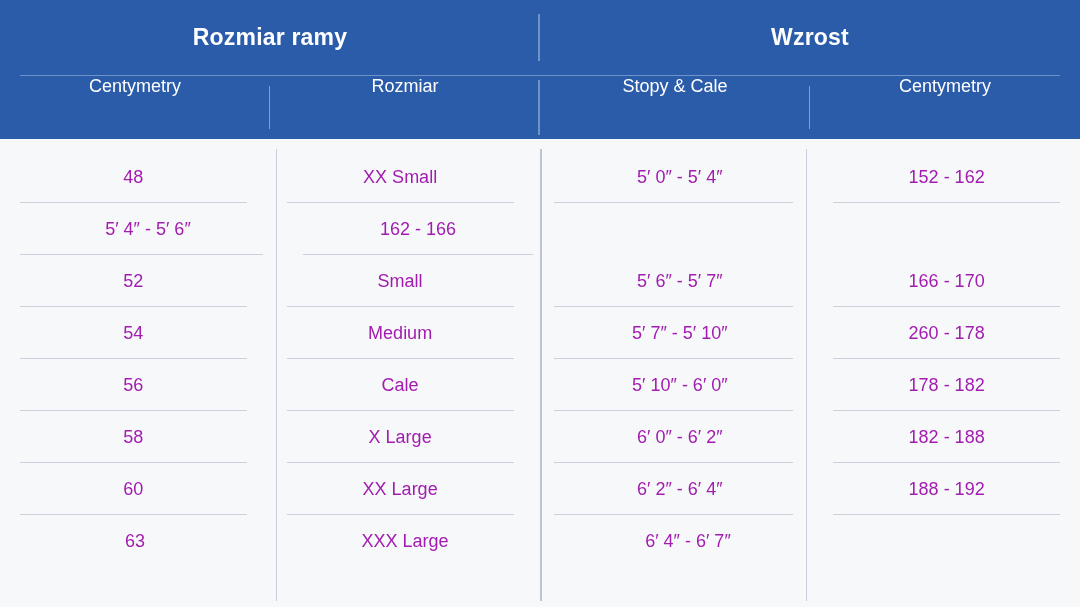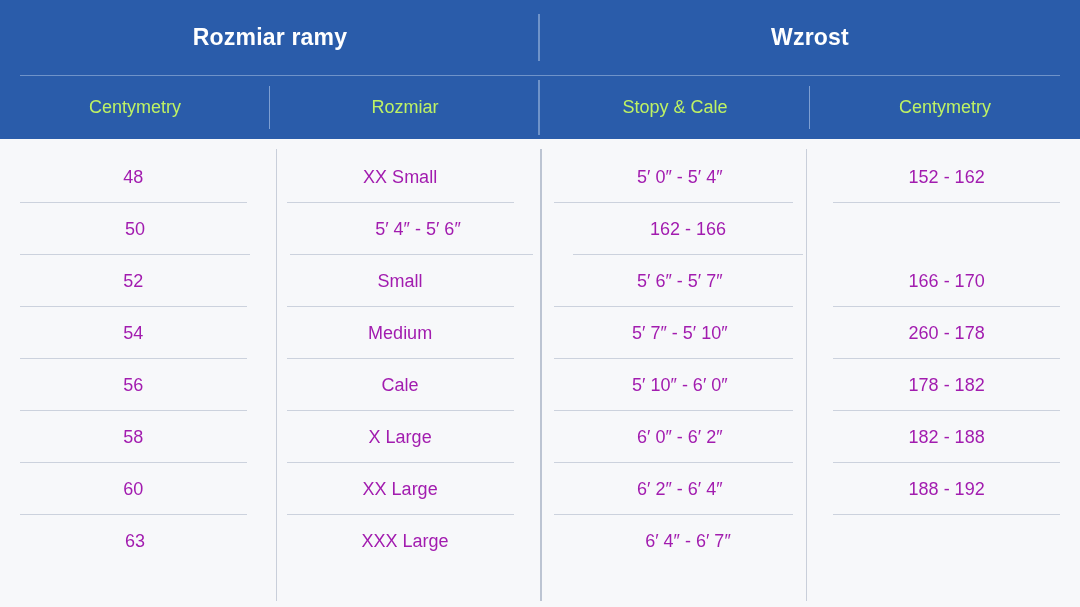"Centymetry" .header-sub { align-items: center -> flex-start; color: #bef264 -> #ffffff }
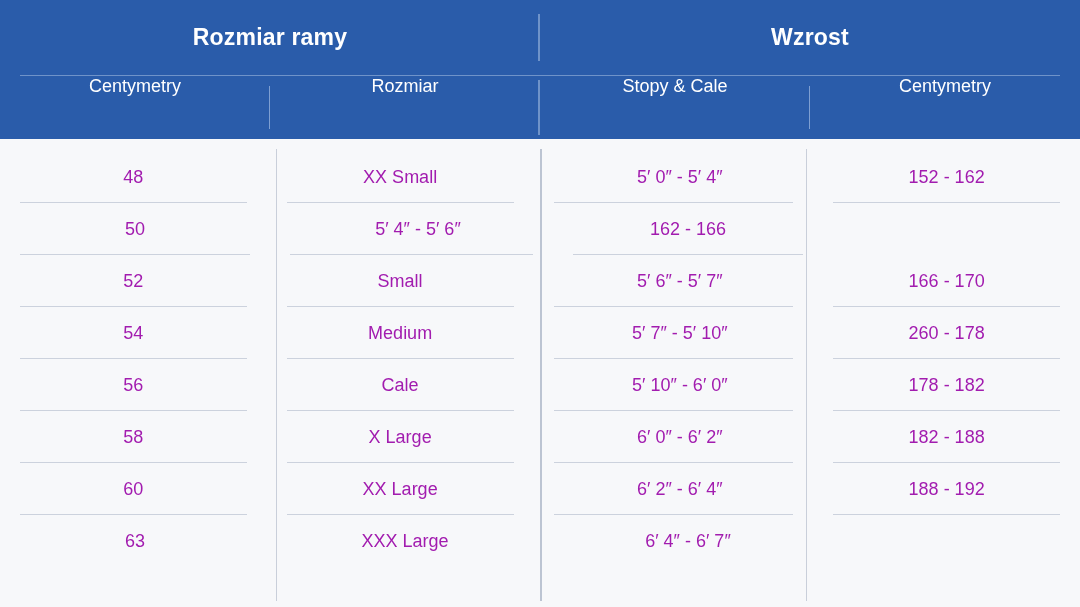"50" div.cell { html: <div> <span>50</span> <span></span> </div> -> none }
